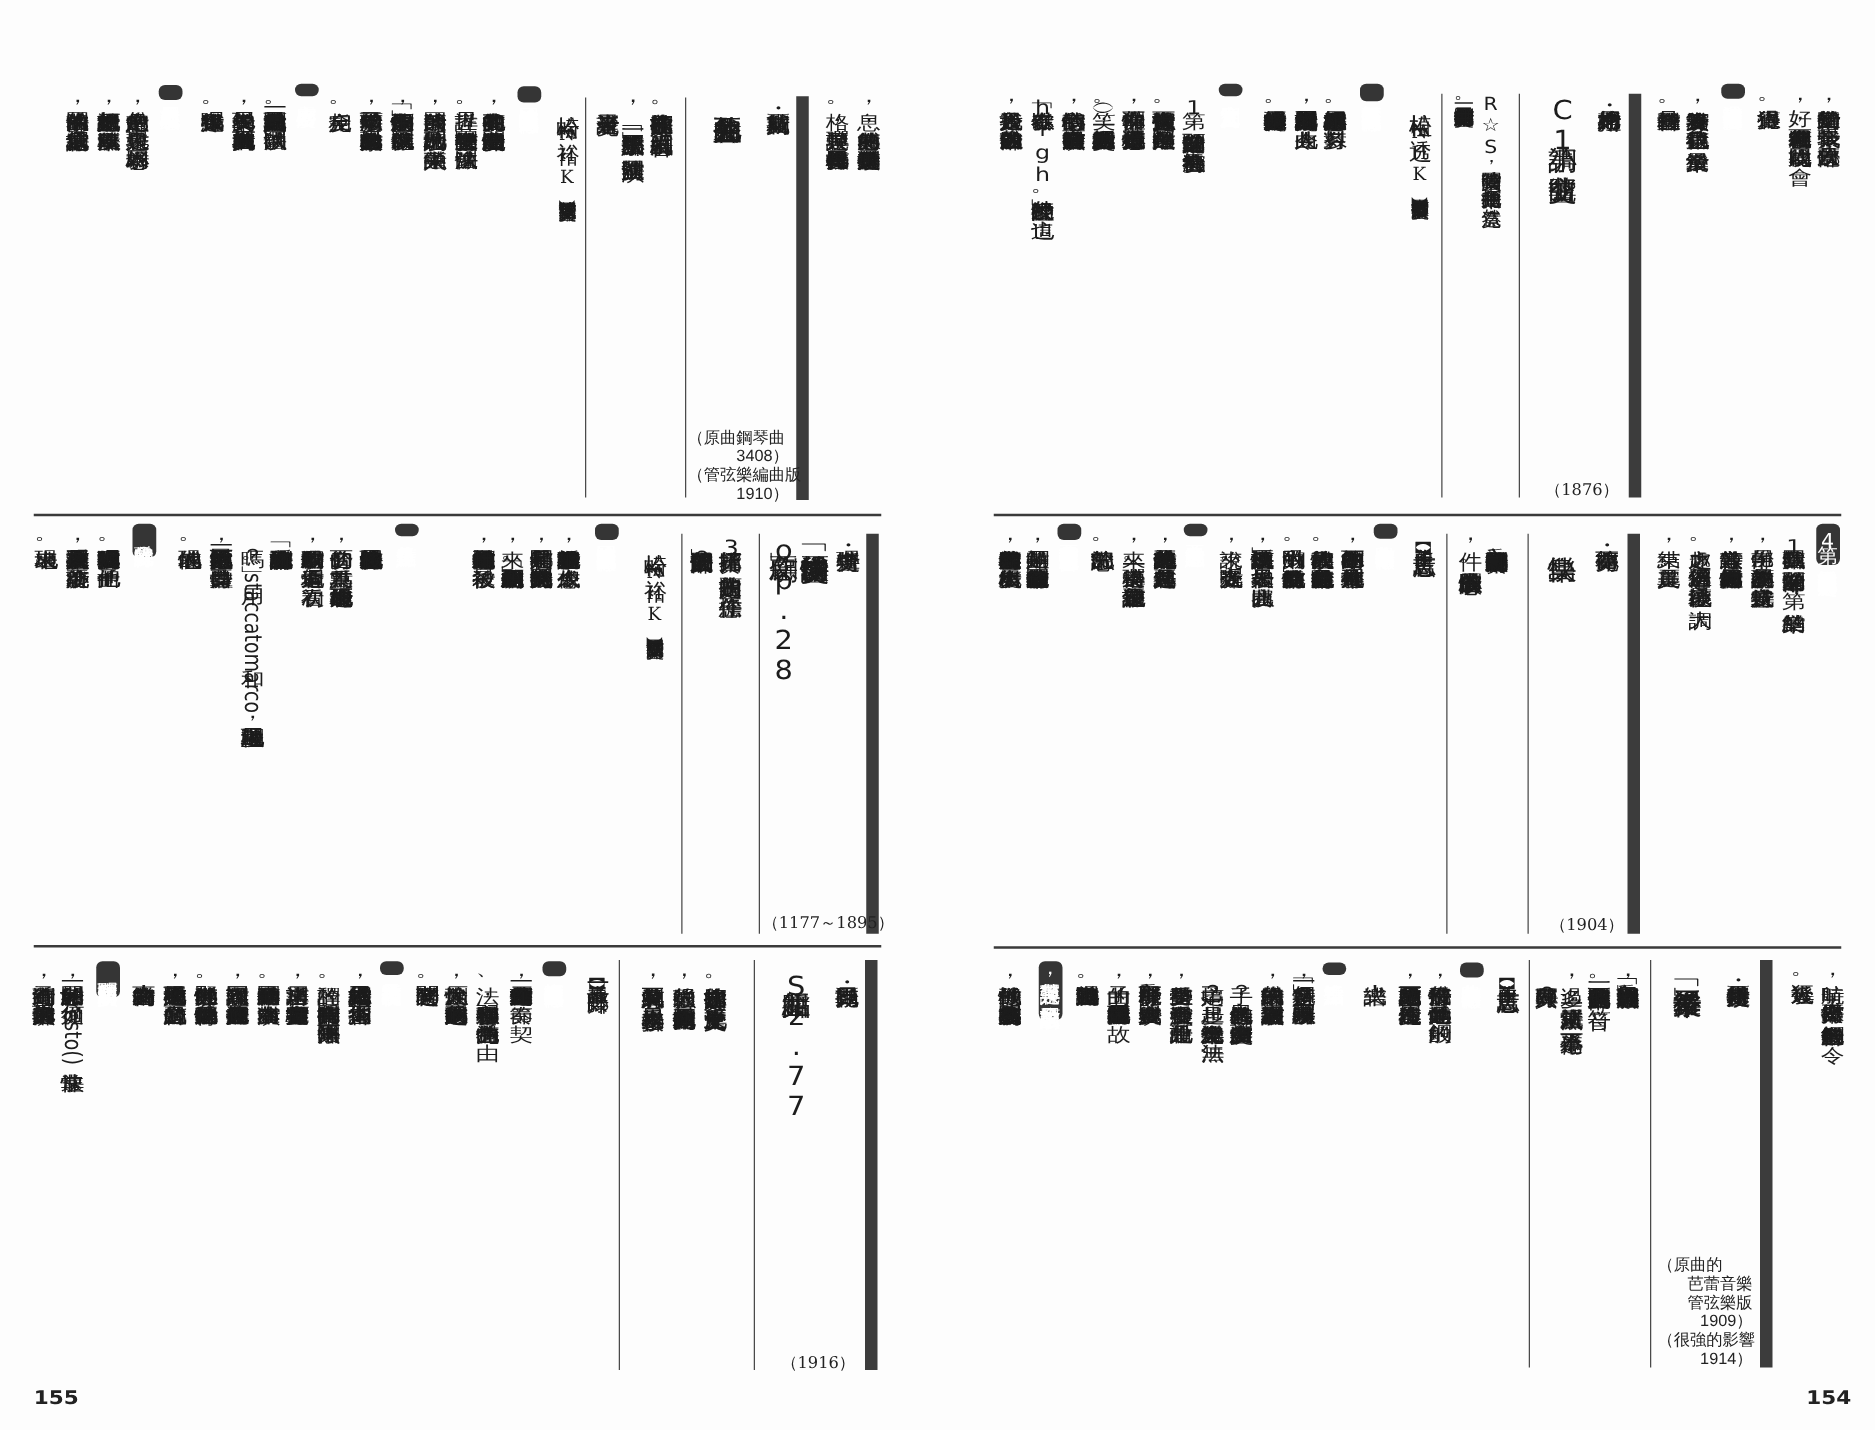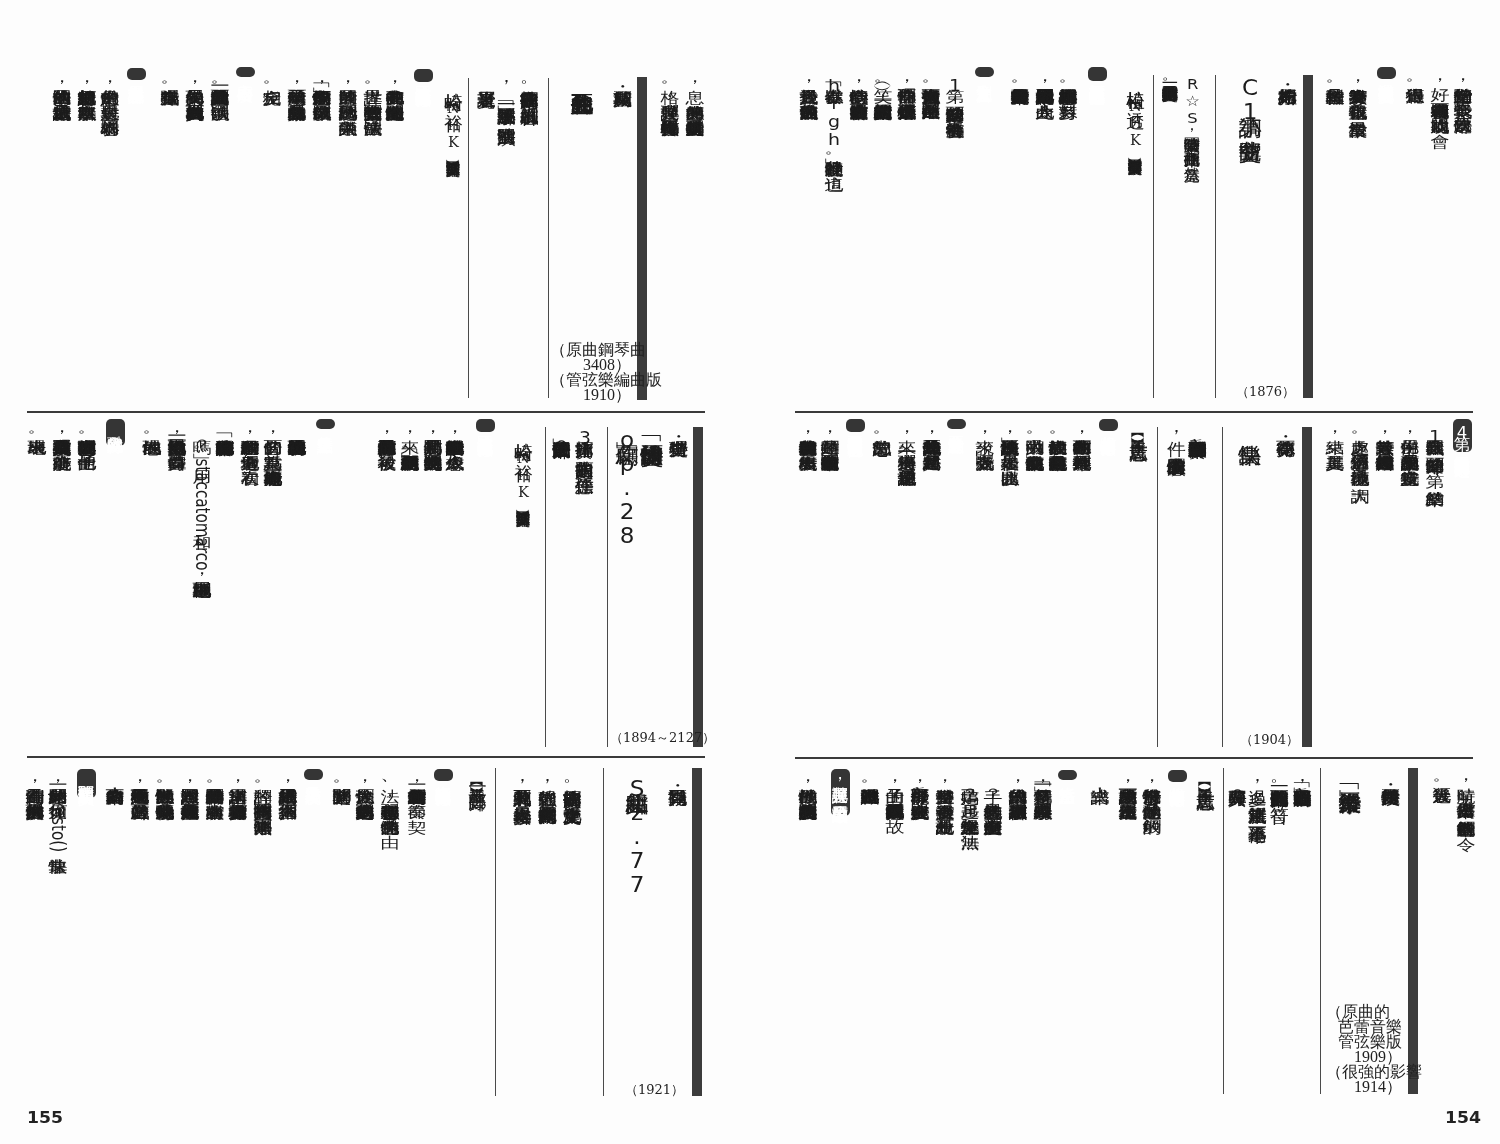"（原曲鋼琴曲" .nt { font-family: Liberation Serif, serif -> Liberation Sans, sans-serif; font-size: 16px -> 13px }
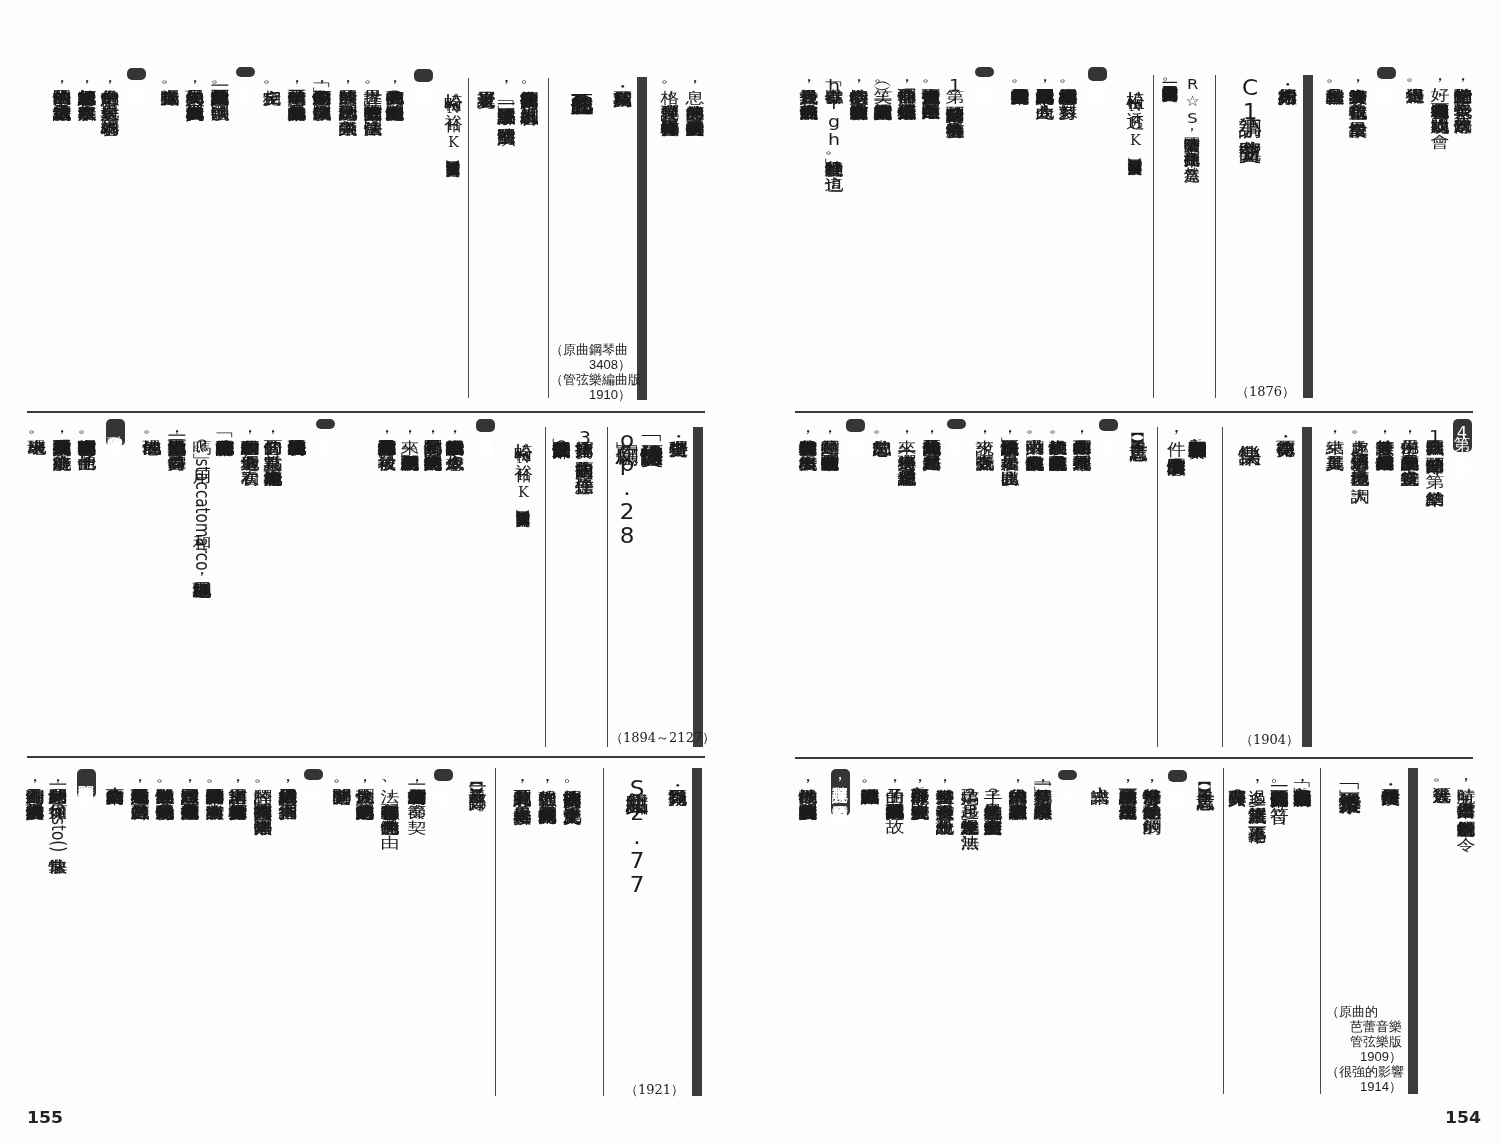"（1894～2127）" div.yr { text: 1894～2127 -> 1177～1895 }
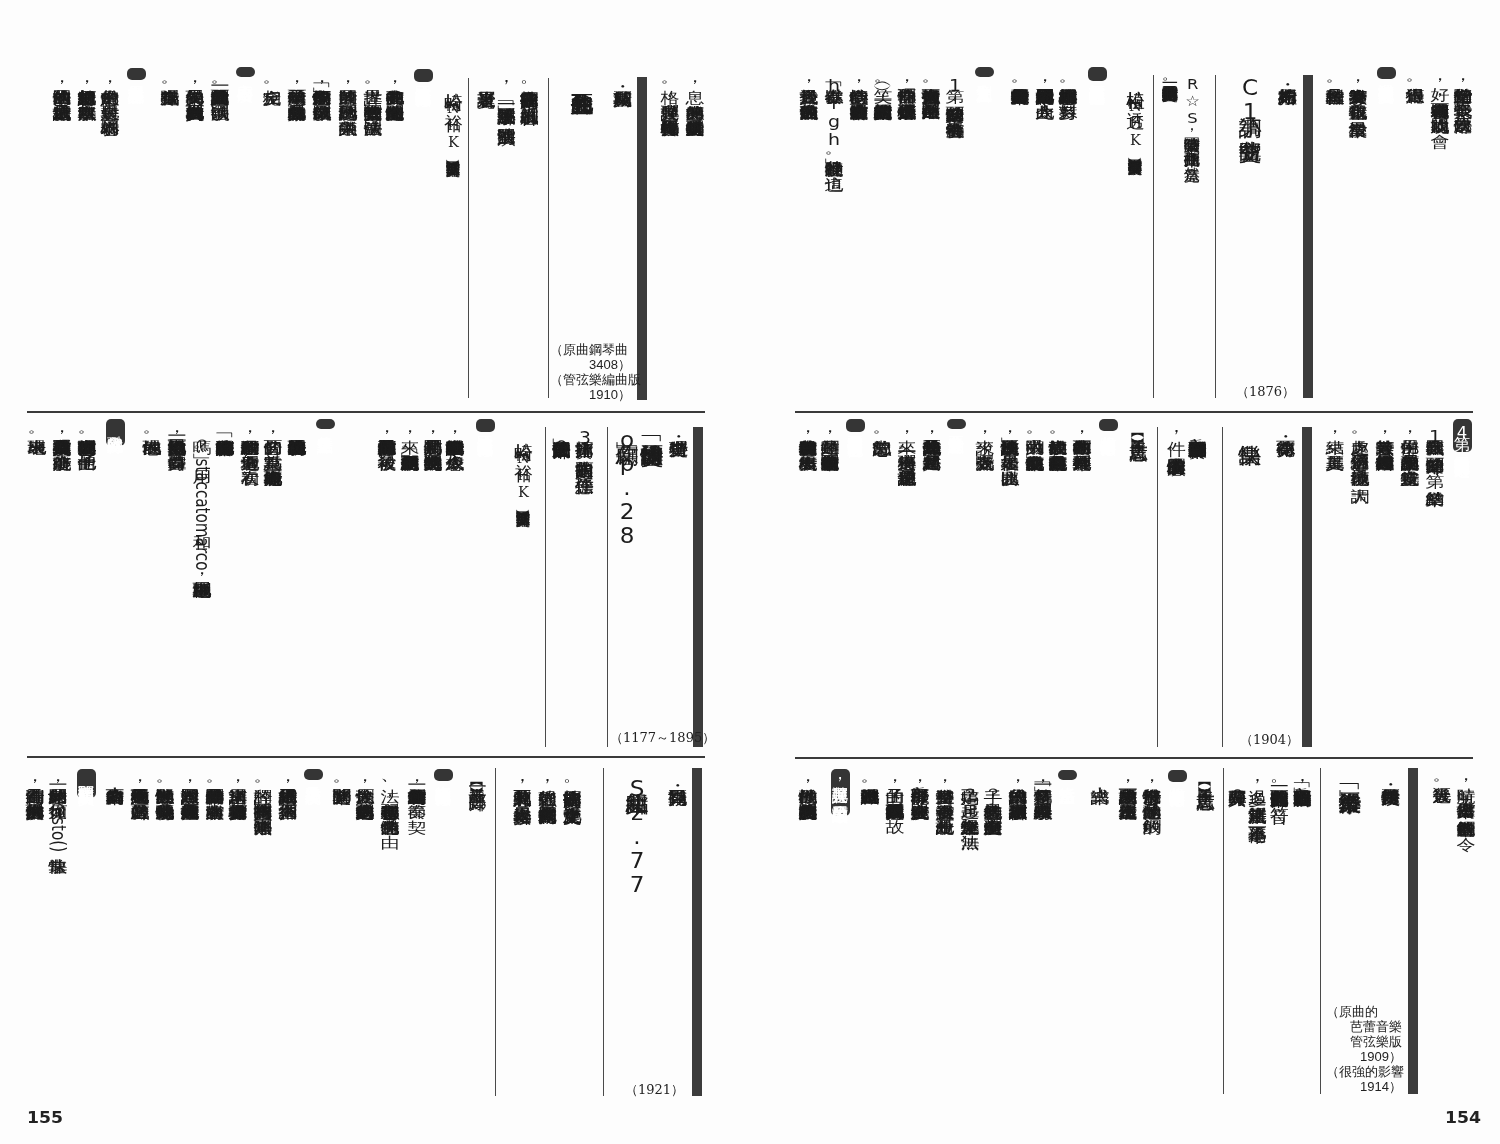"（1921）" div.yr { text: 1921 -> 1916 }
